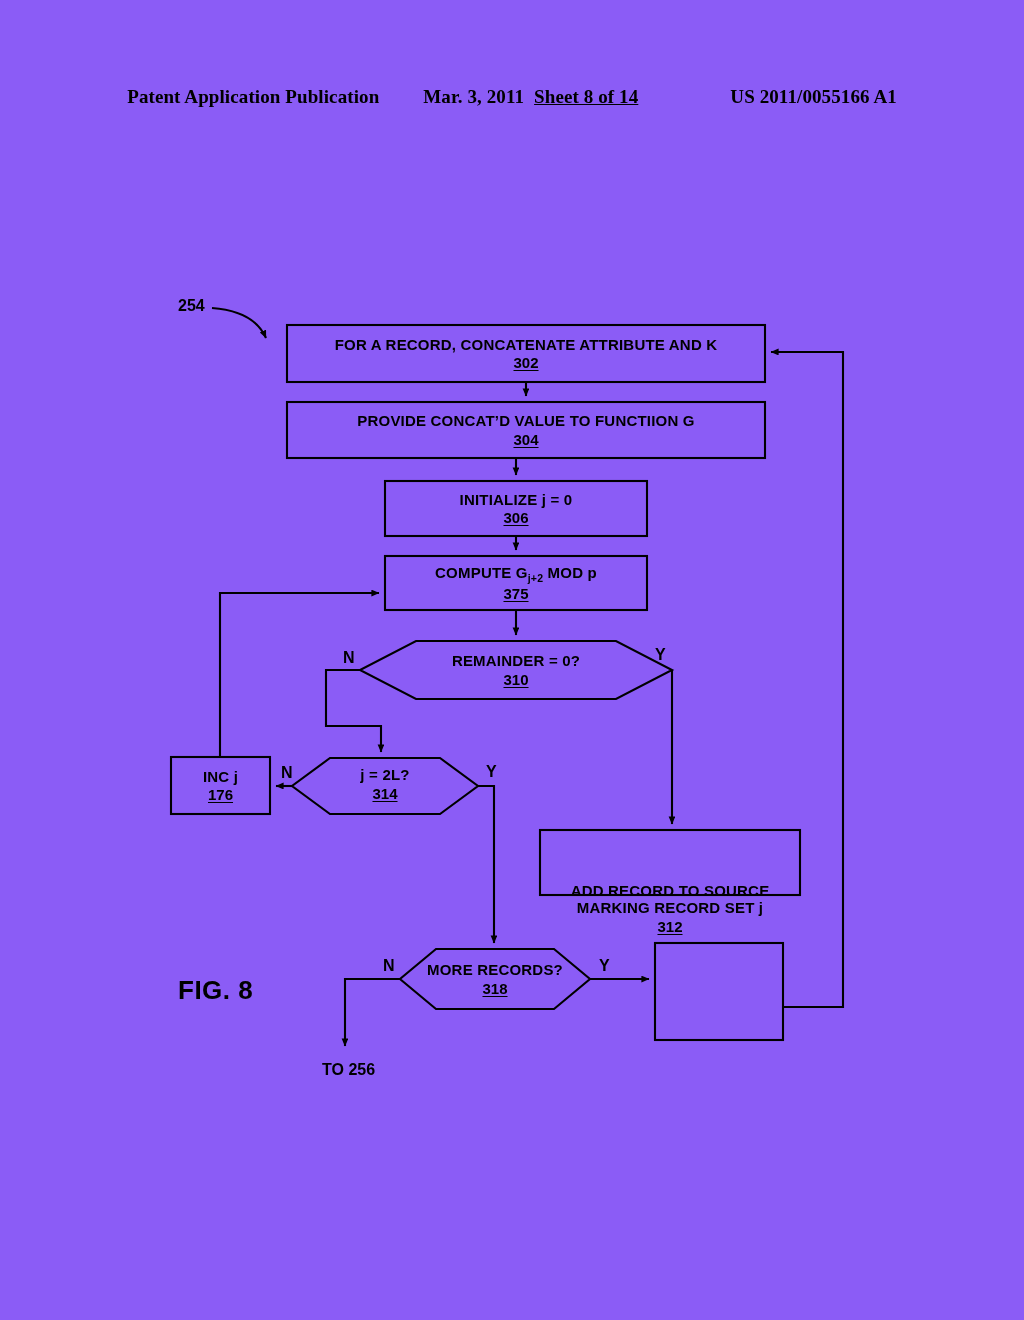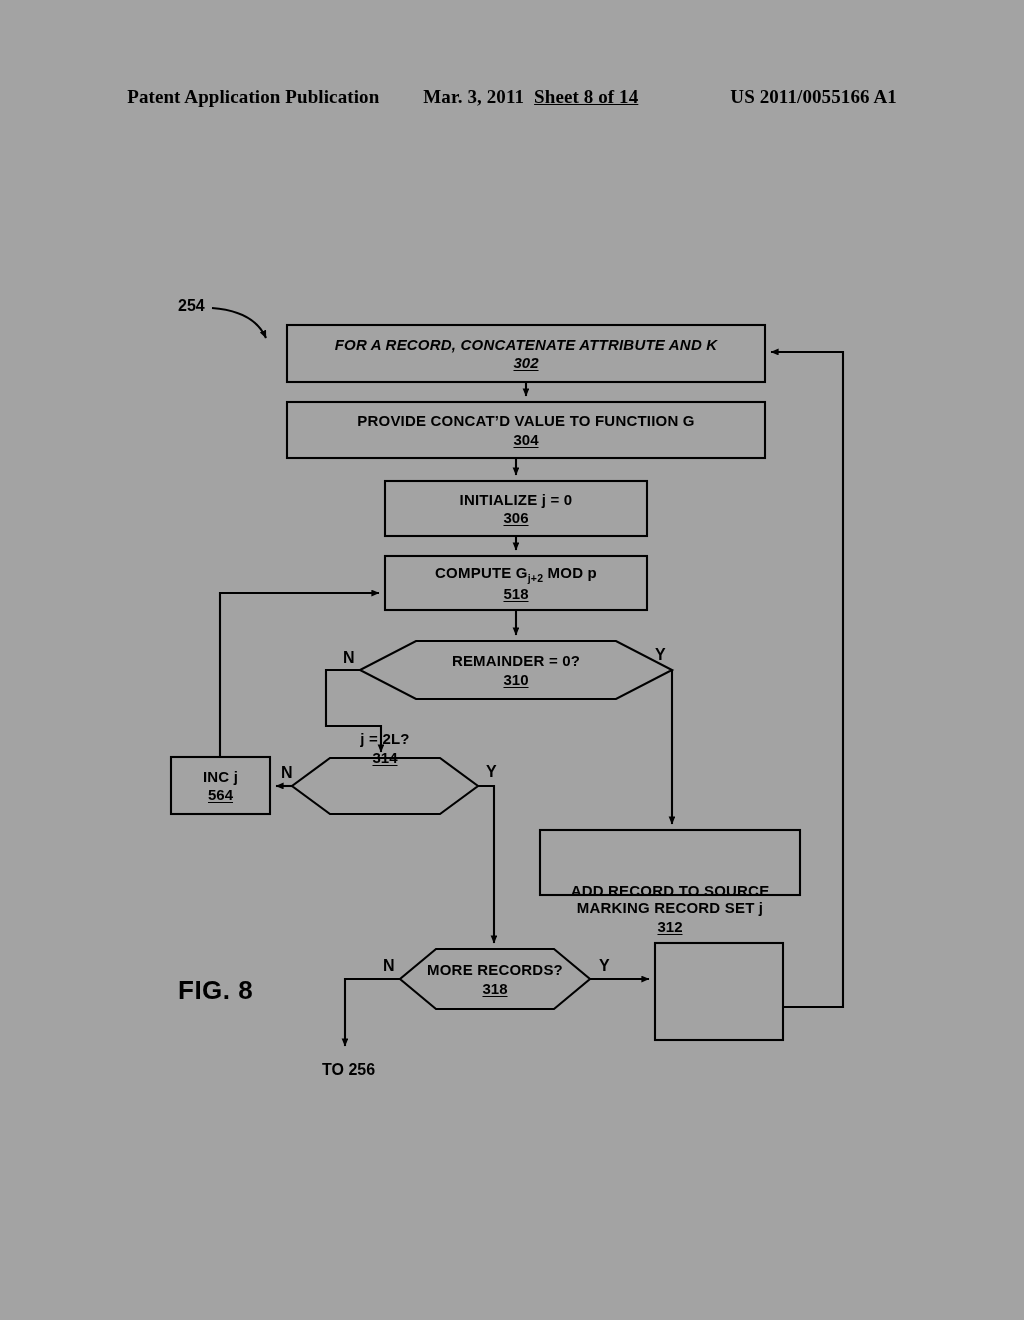"Patent Application Publication" #page { background: #a3a3a3 -> #8b5cf6 }
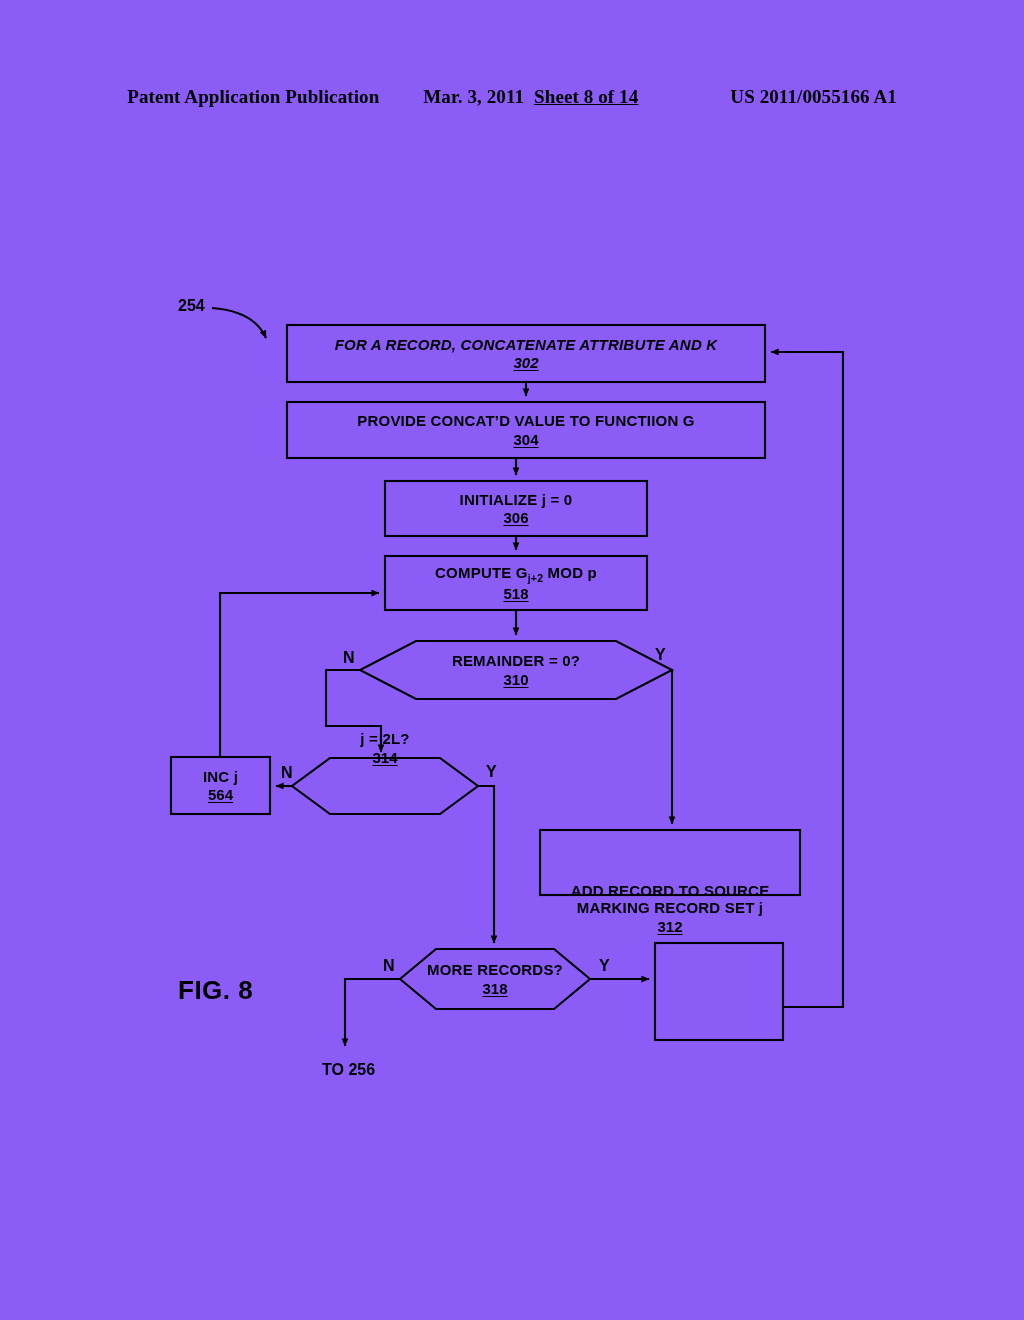"FOR A RECORD, CONCATENATE ATTRIBUTE" div.node-text { font-style: italic -> none }
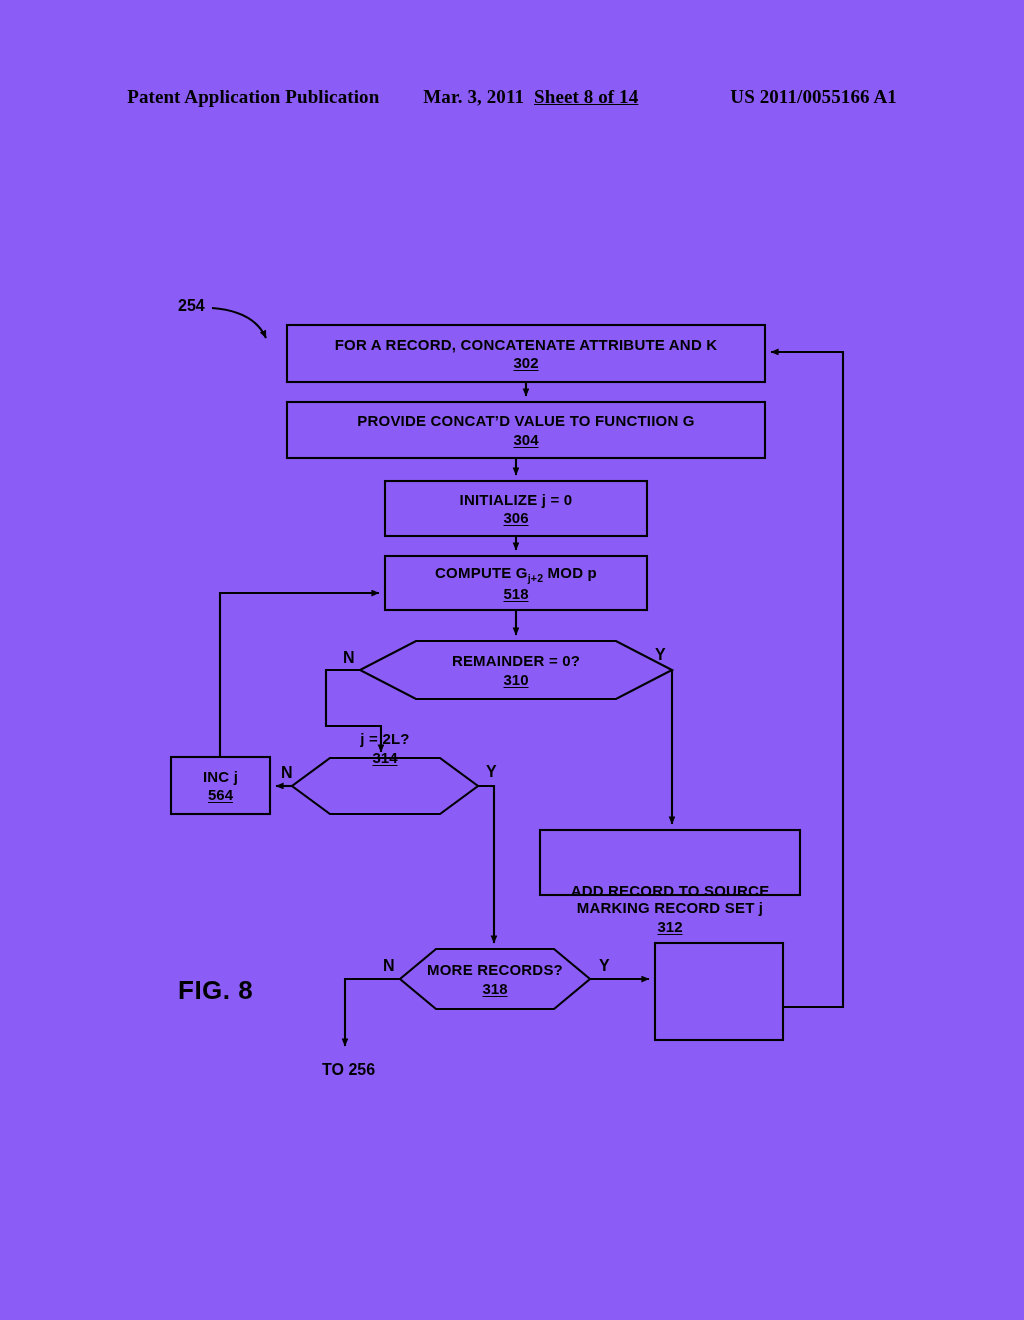"518" span.ref { text: 518 -> 375 }
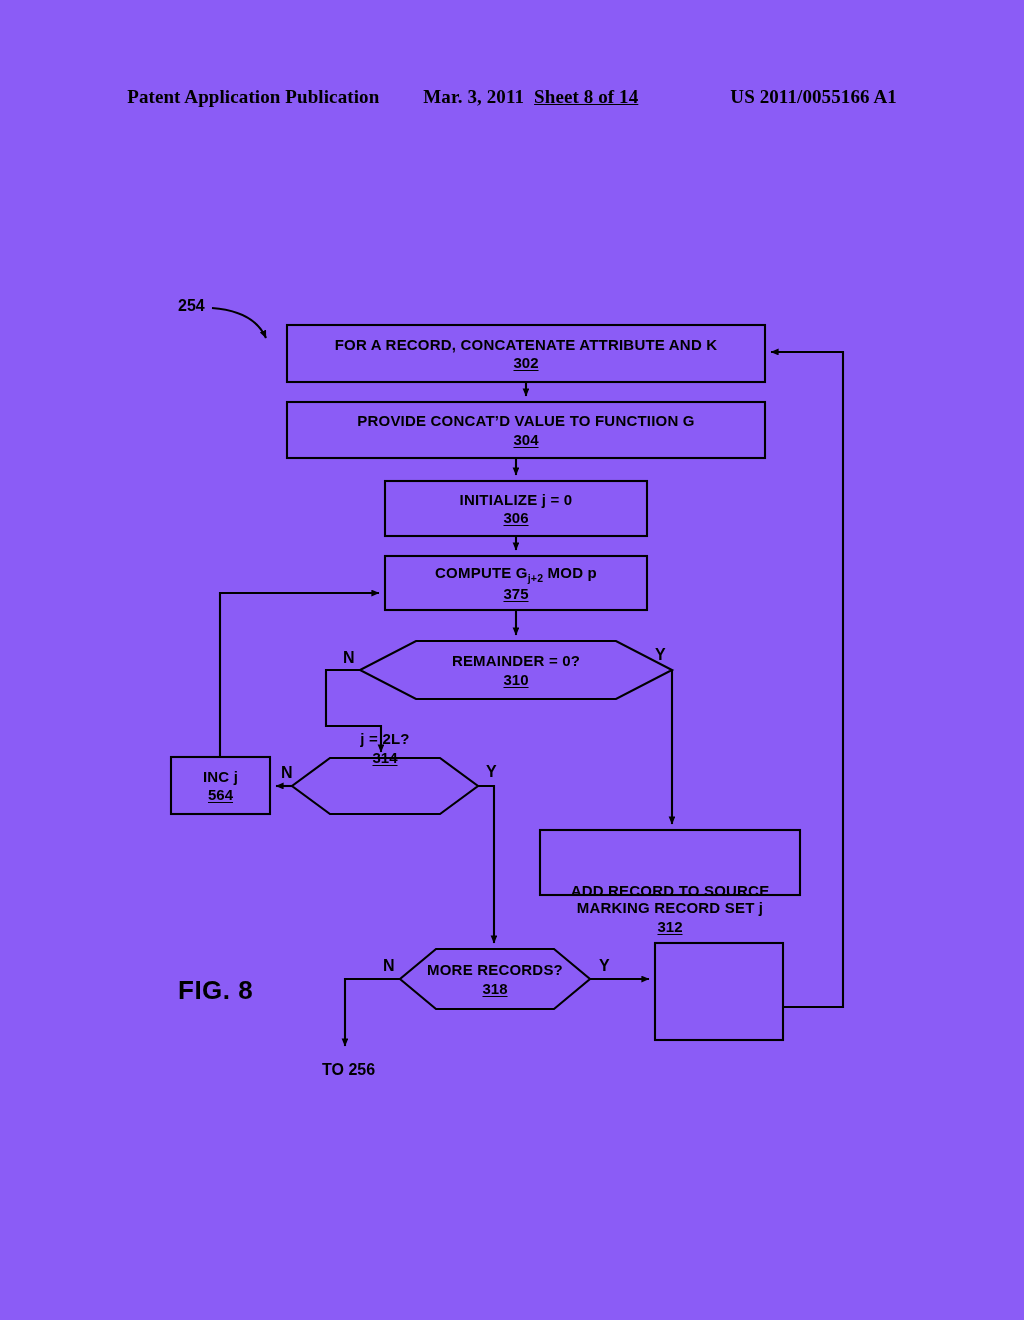"j = 2L?" div.node-text { top: 720px -> 756px }
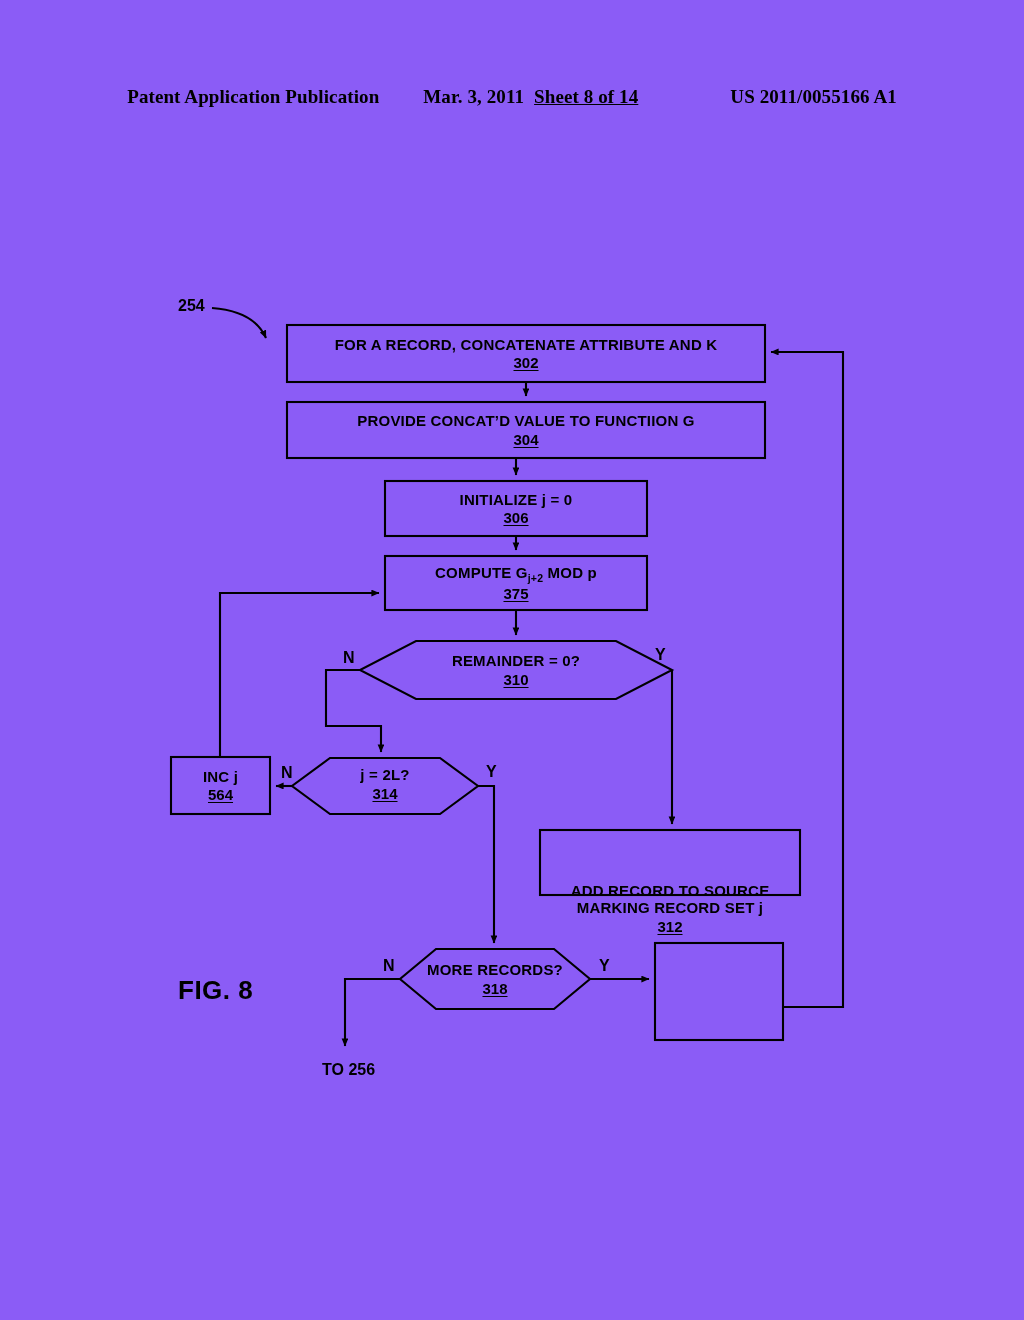"564" span.ref { text: 564 -> 176 }
